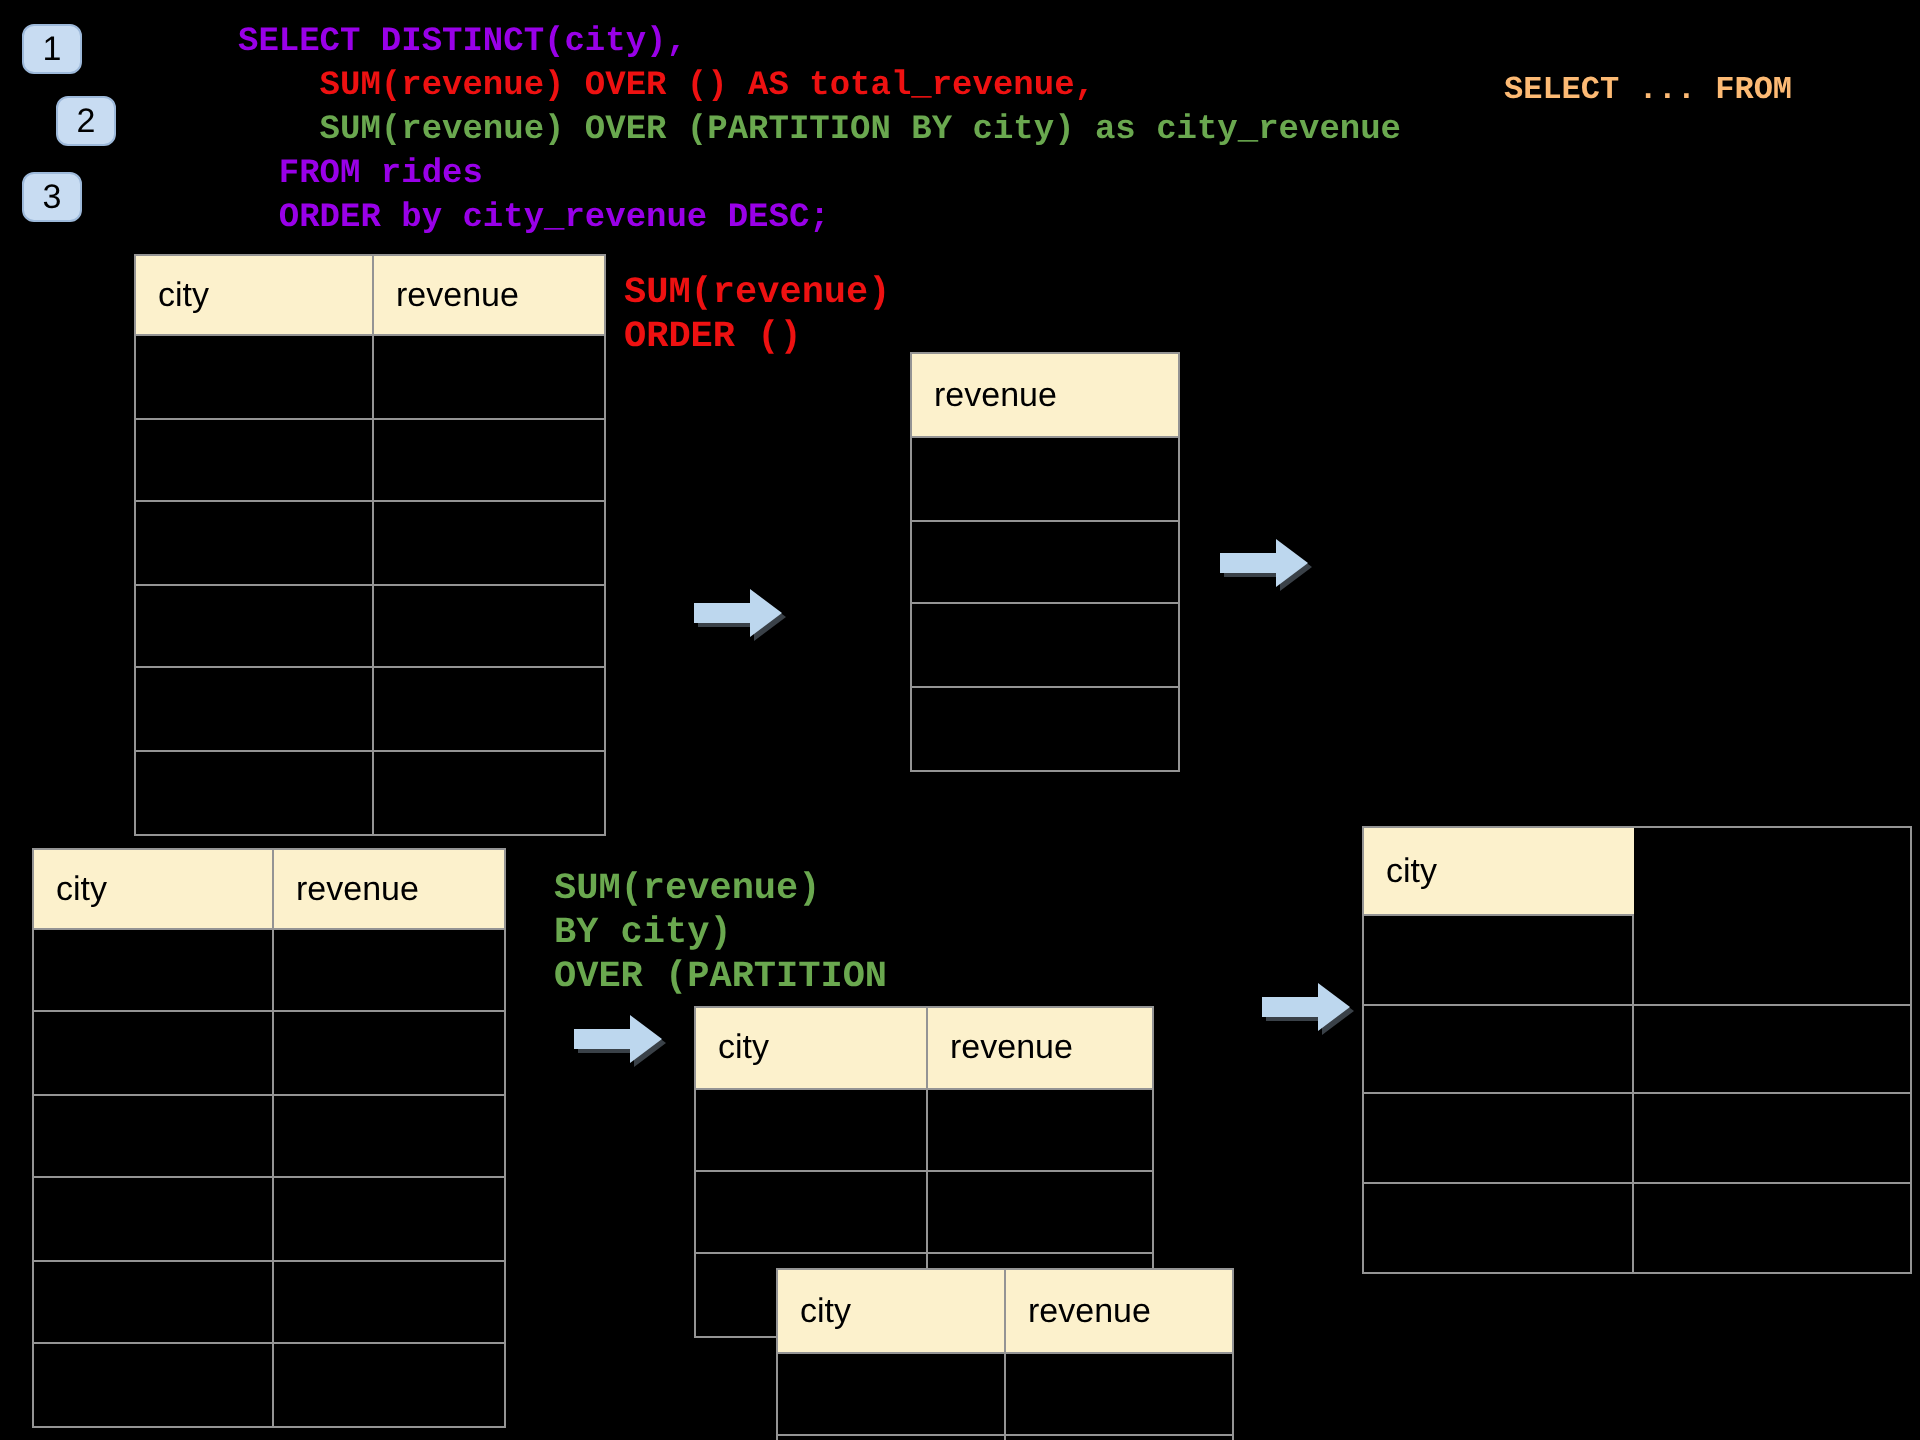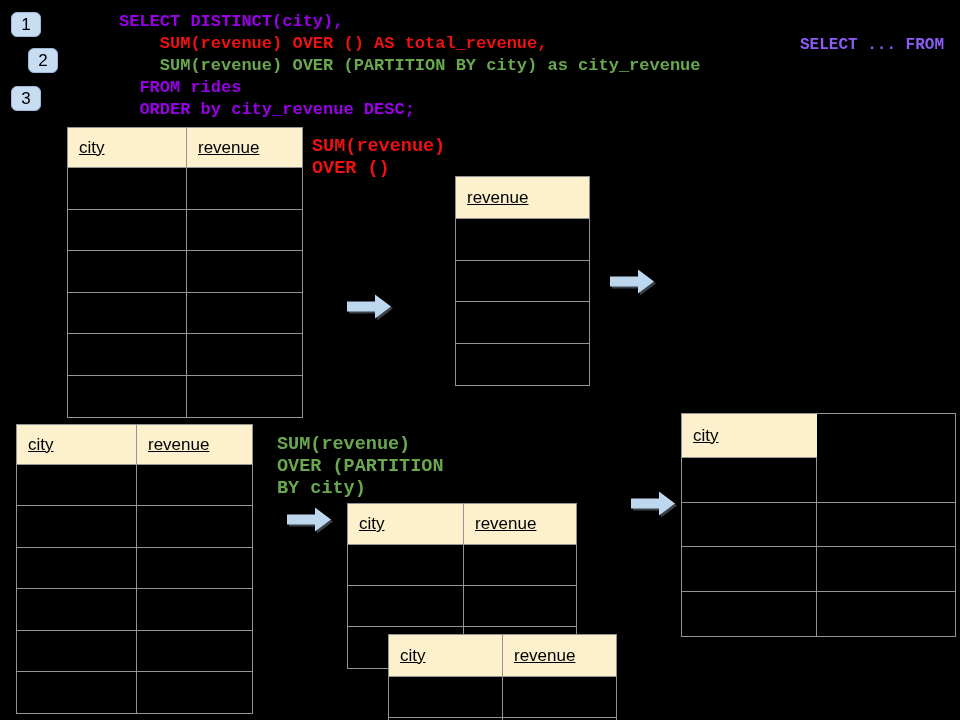"SELECT ... FROM" div.codeblock { color: #8b5cf6 -> #fdba74; margin-left: 48px -> none }
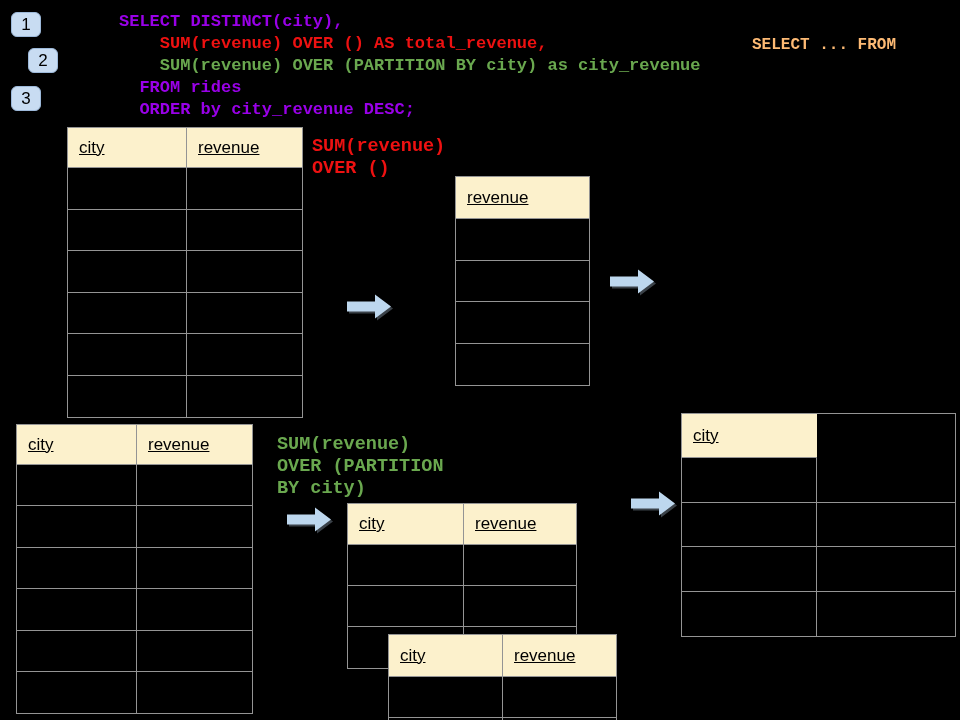"city" .trow.thead { text-decoration: underline -> none }
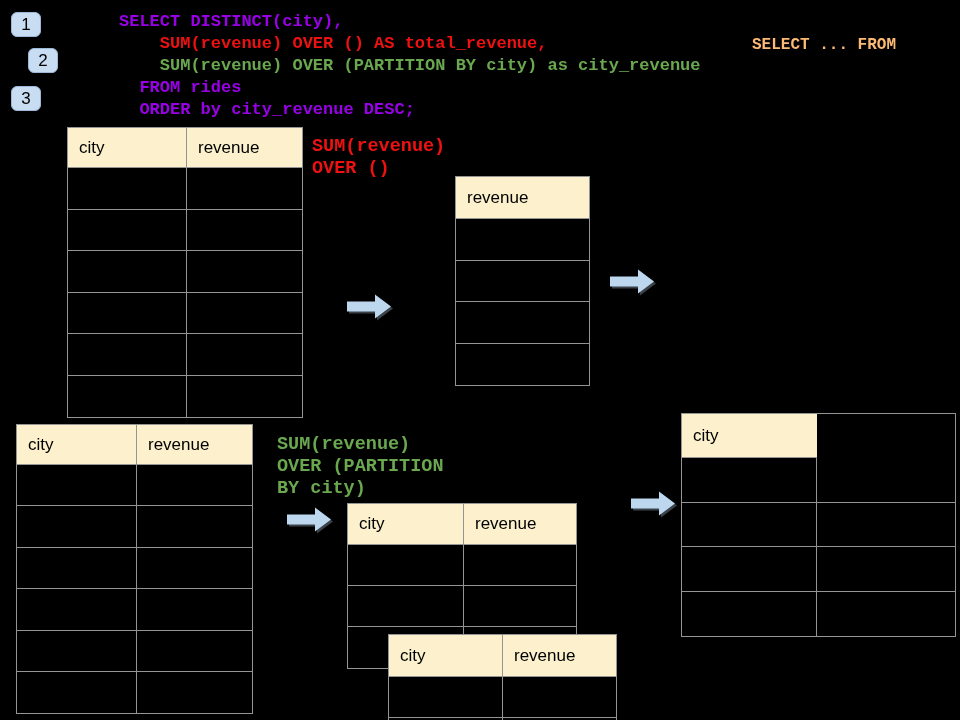"OVER ()" div.code-line { text: OVER -> ORDER }
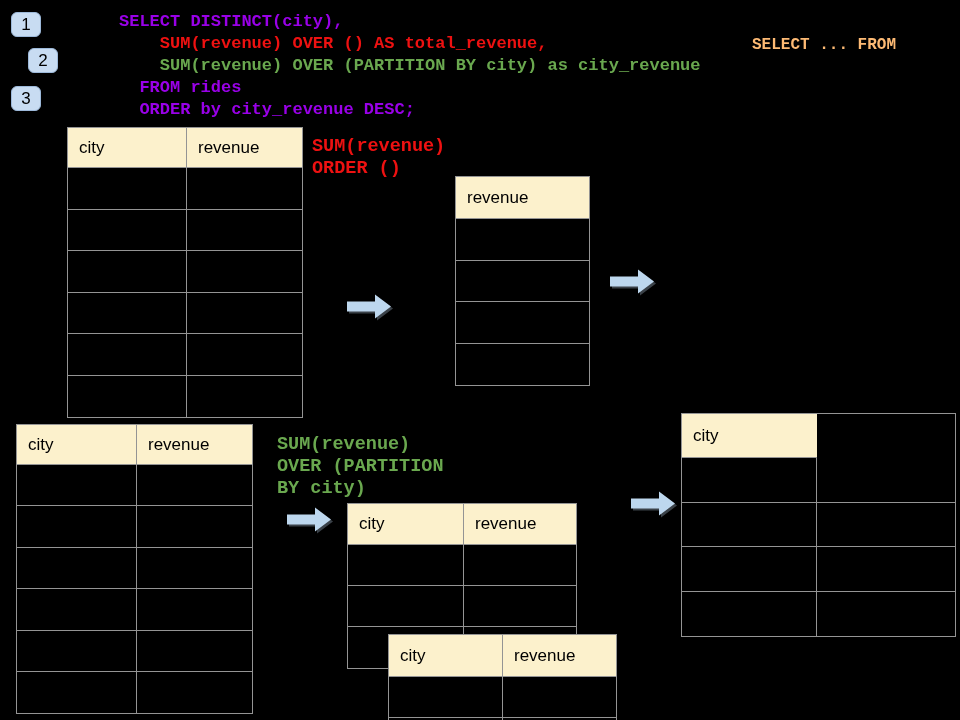"OVER (PARTITION" div.code-line { order: before "BY city)" -> after "BY city)" }
